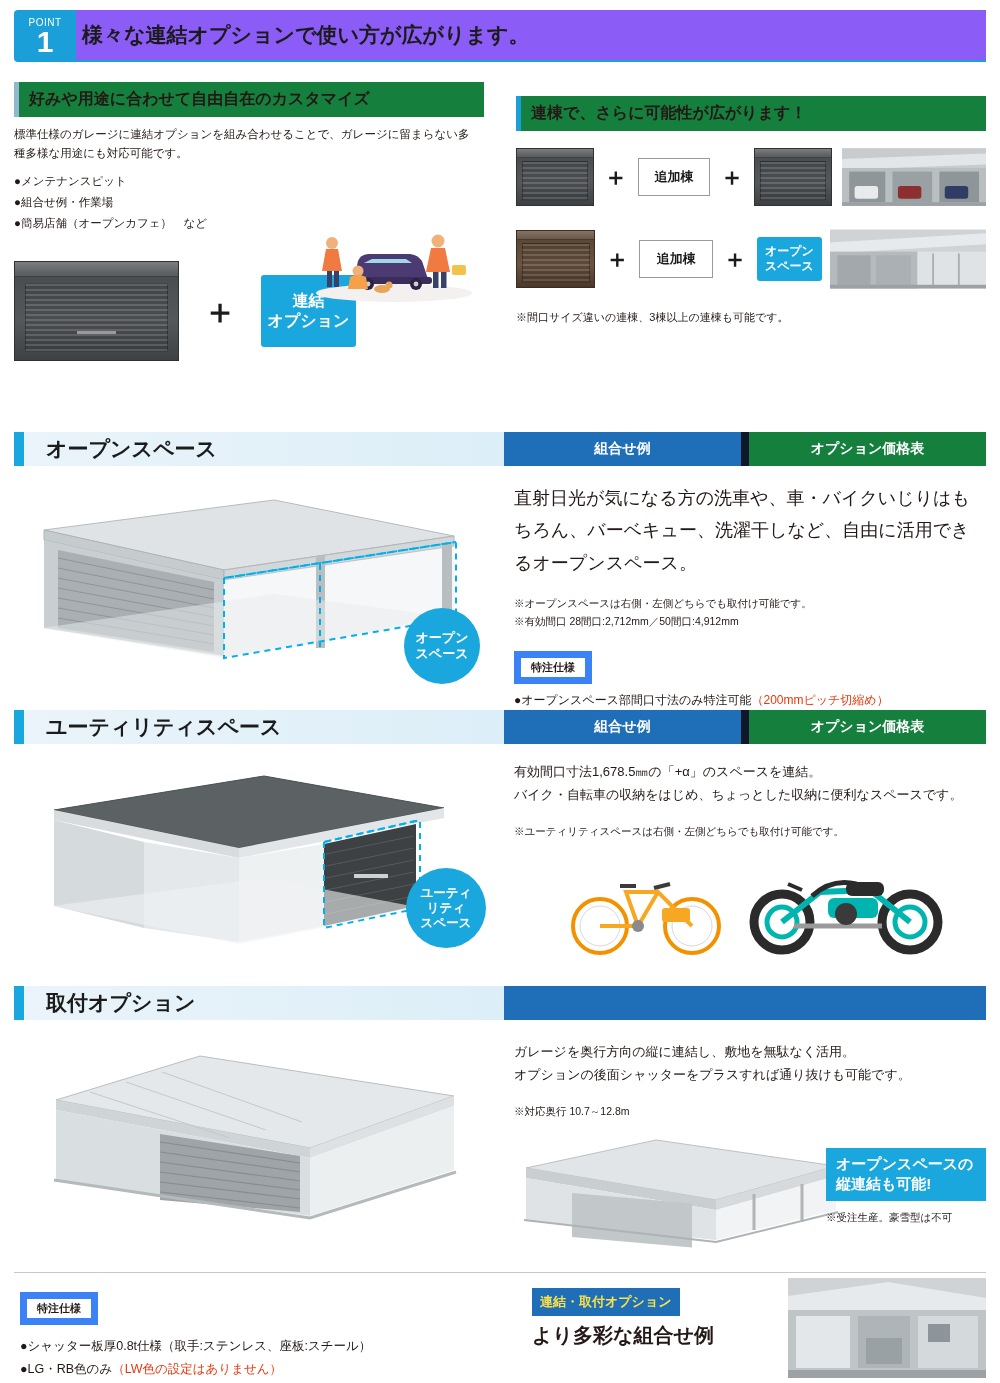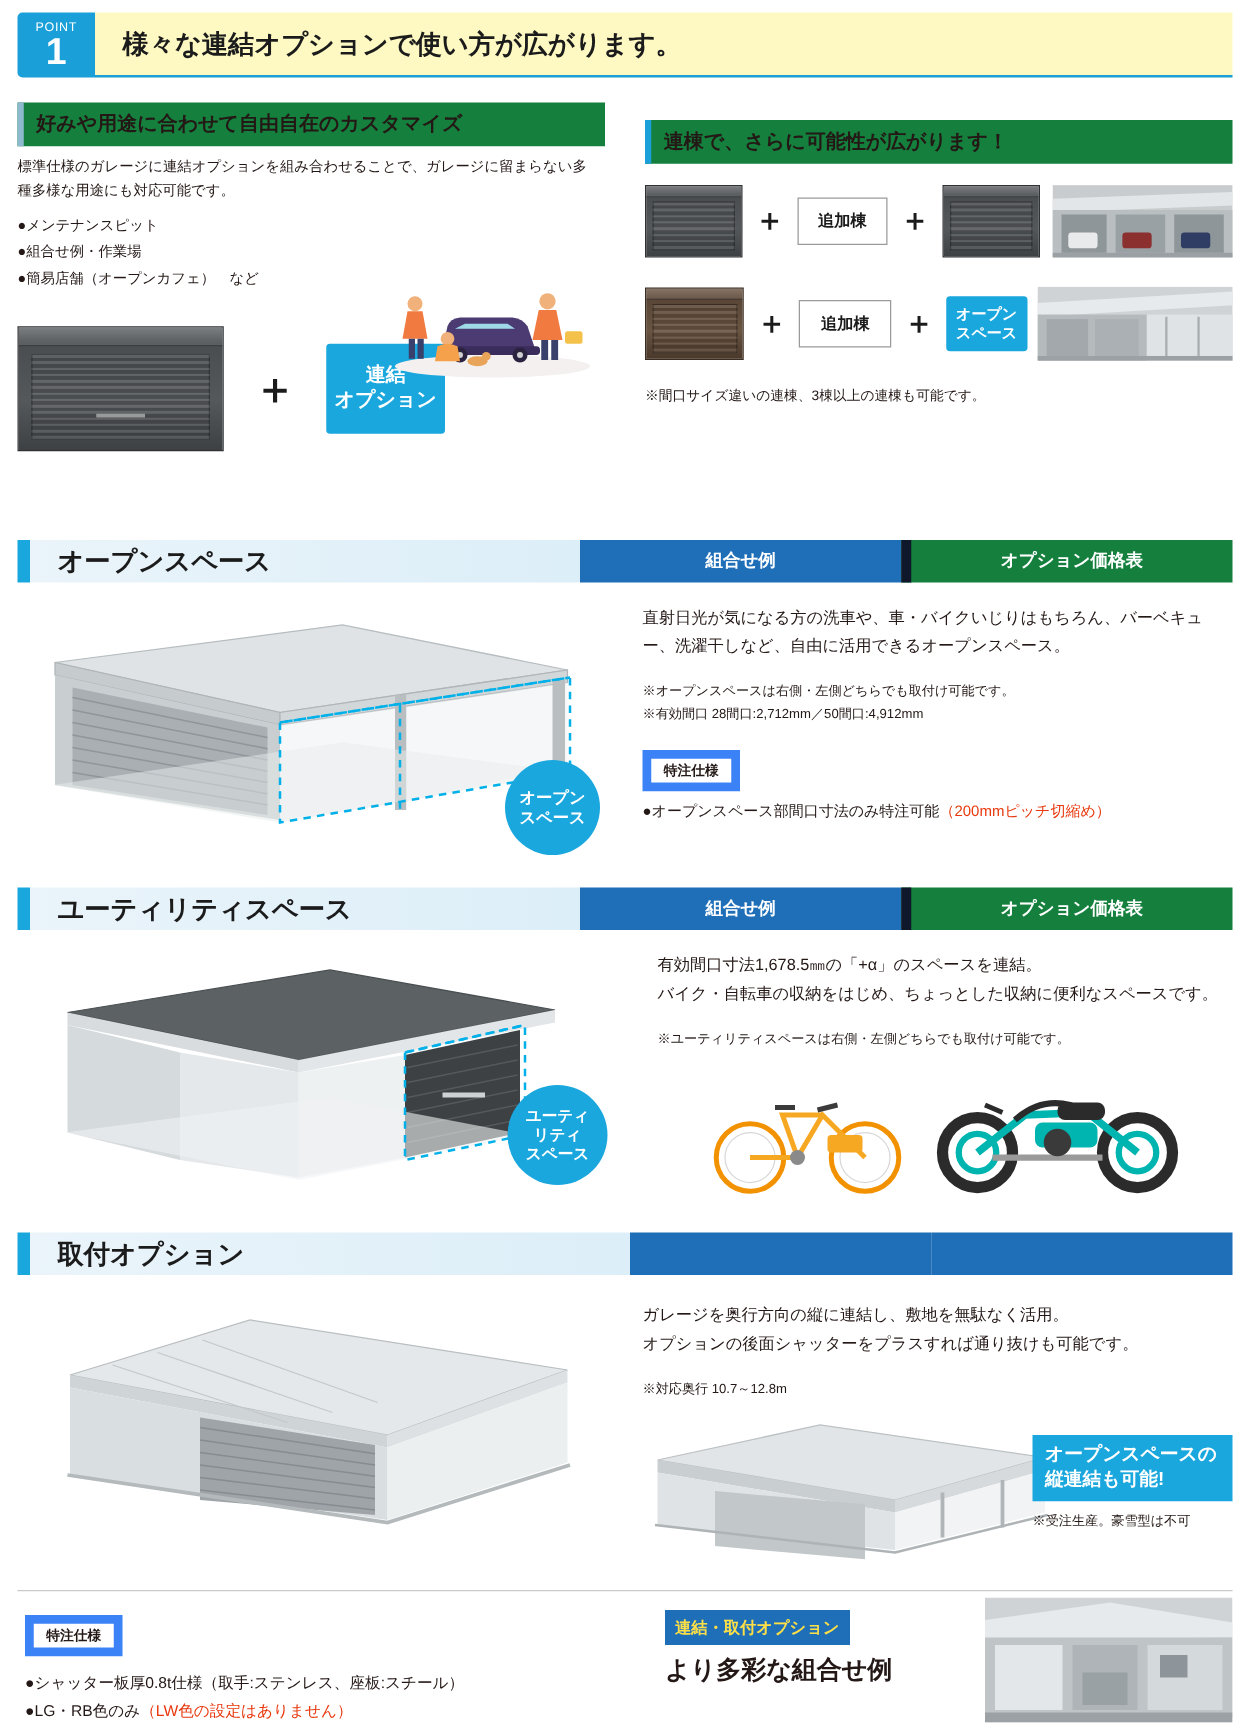"様々な連結オプションで使い方が広がります。" .point-title-bar { background: #fef9c3 -> #8b5cf6; padding-left: 22px -> 6px }
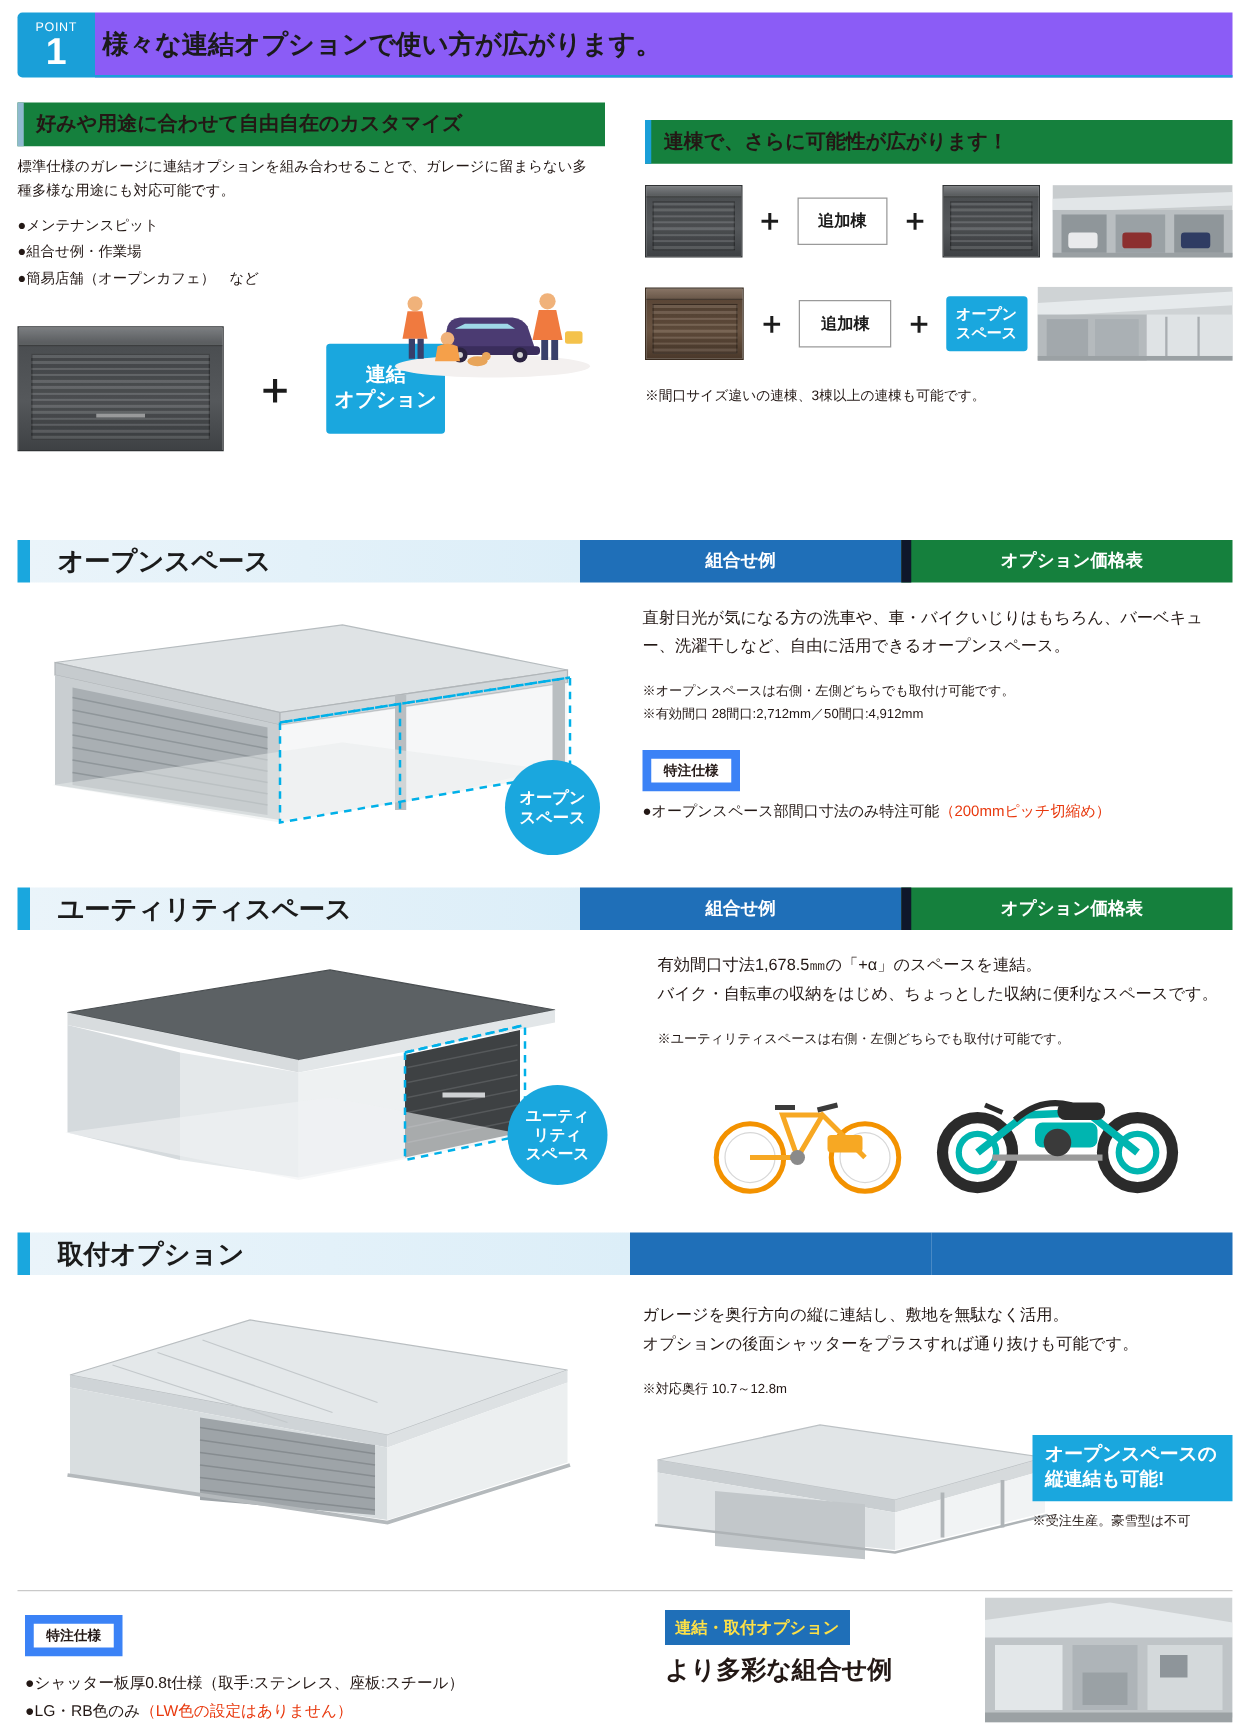"オープンスペース" .sec-name { width: 440px -> 480px }
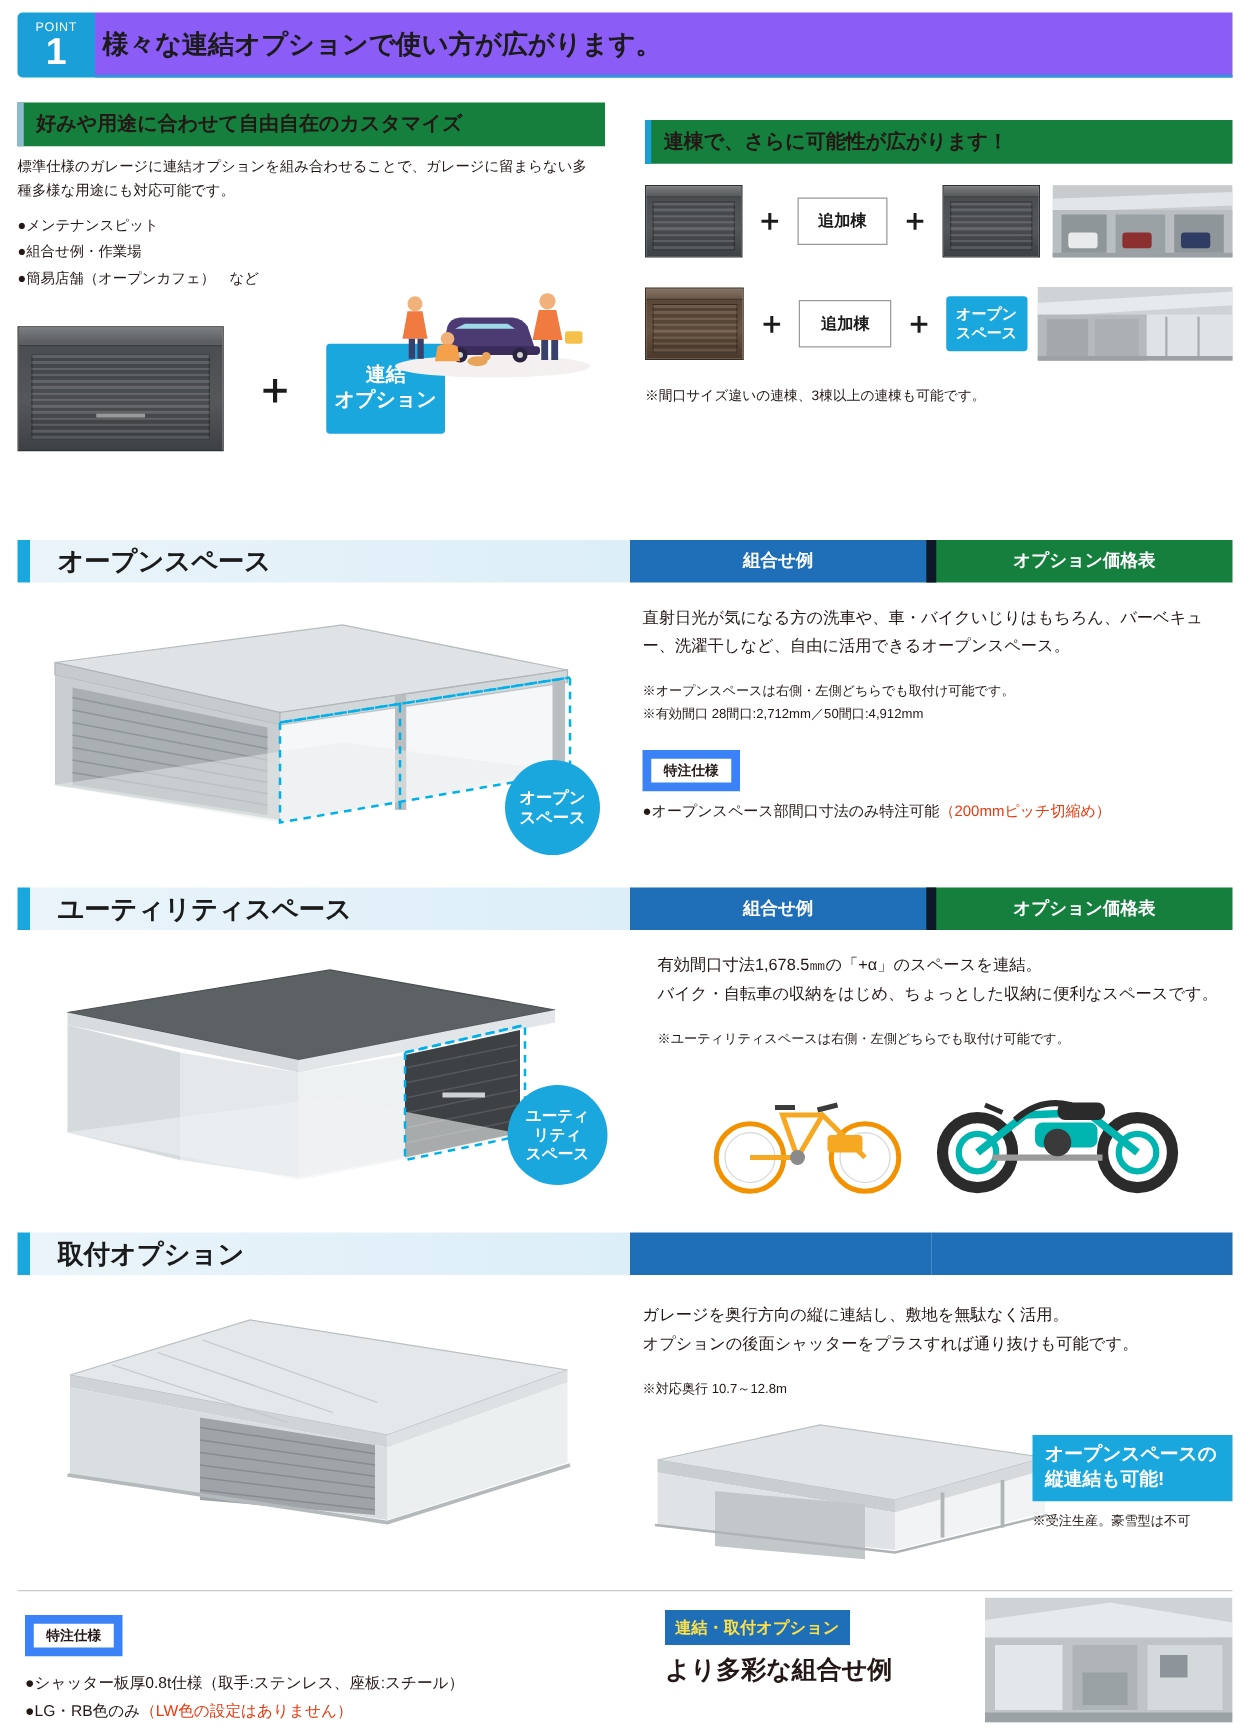"直射日光が気になる方の洗車や、車・バイクいじりはもちろん、バーベキュー、洗濯干し" div { font-size: 13px -> 18px }
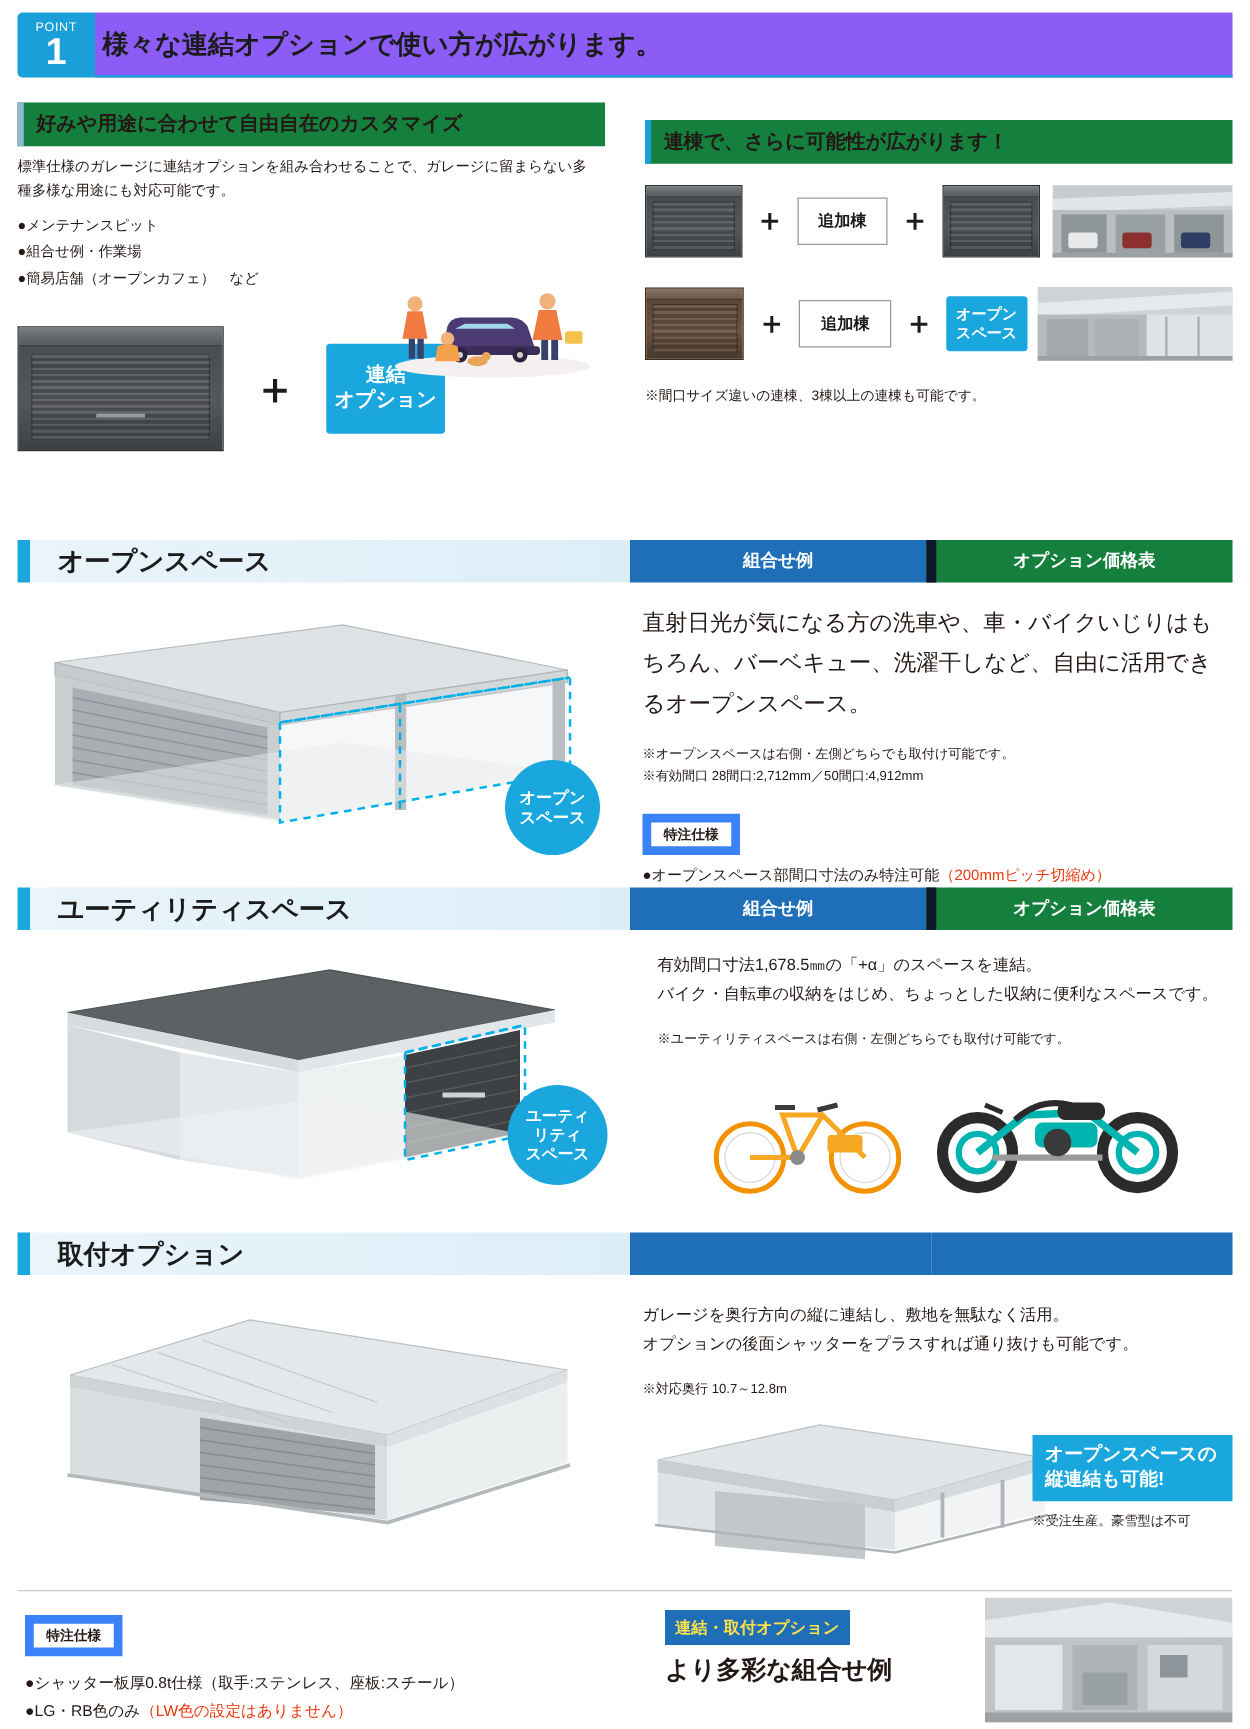"有効間口寸法1,678.5㎜の「+α」のスペースを連結。" div { left: 526px -> 514px }
